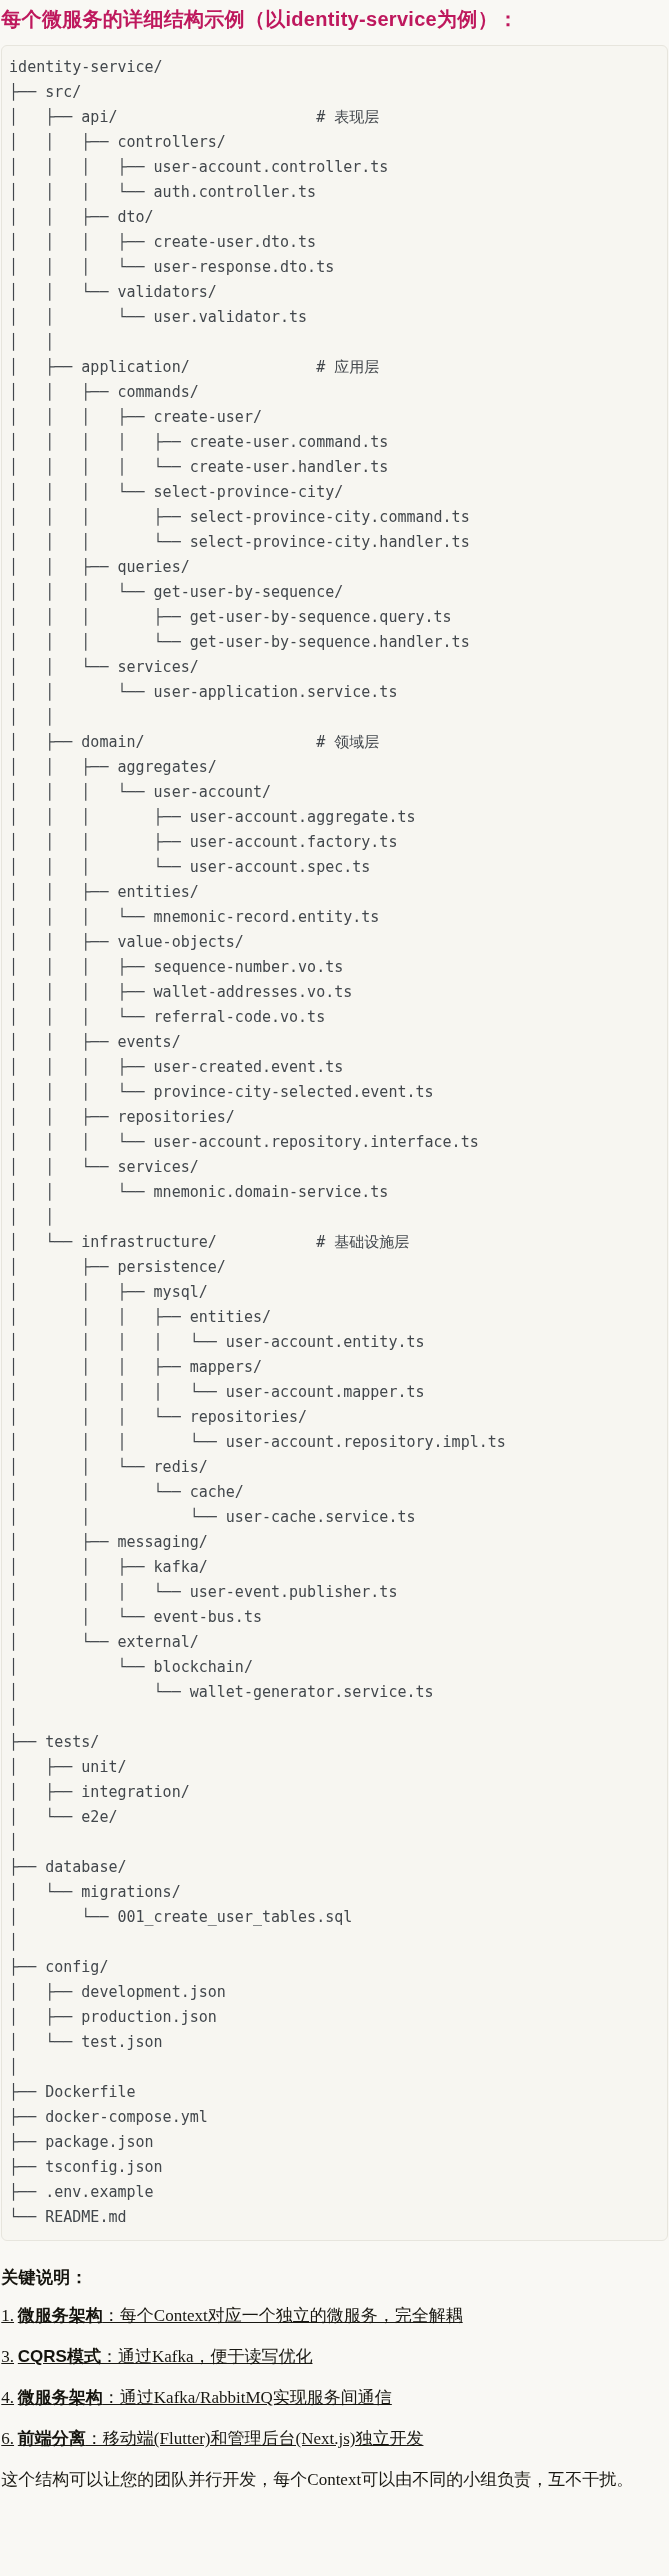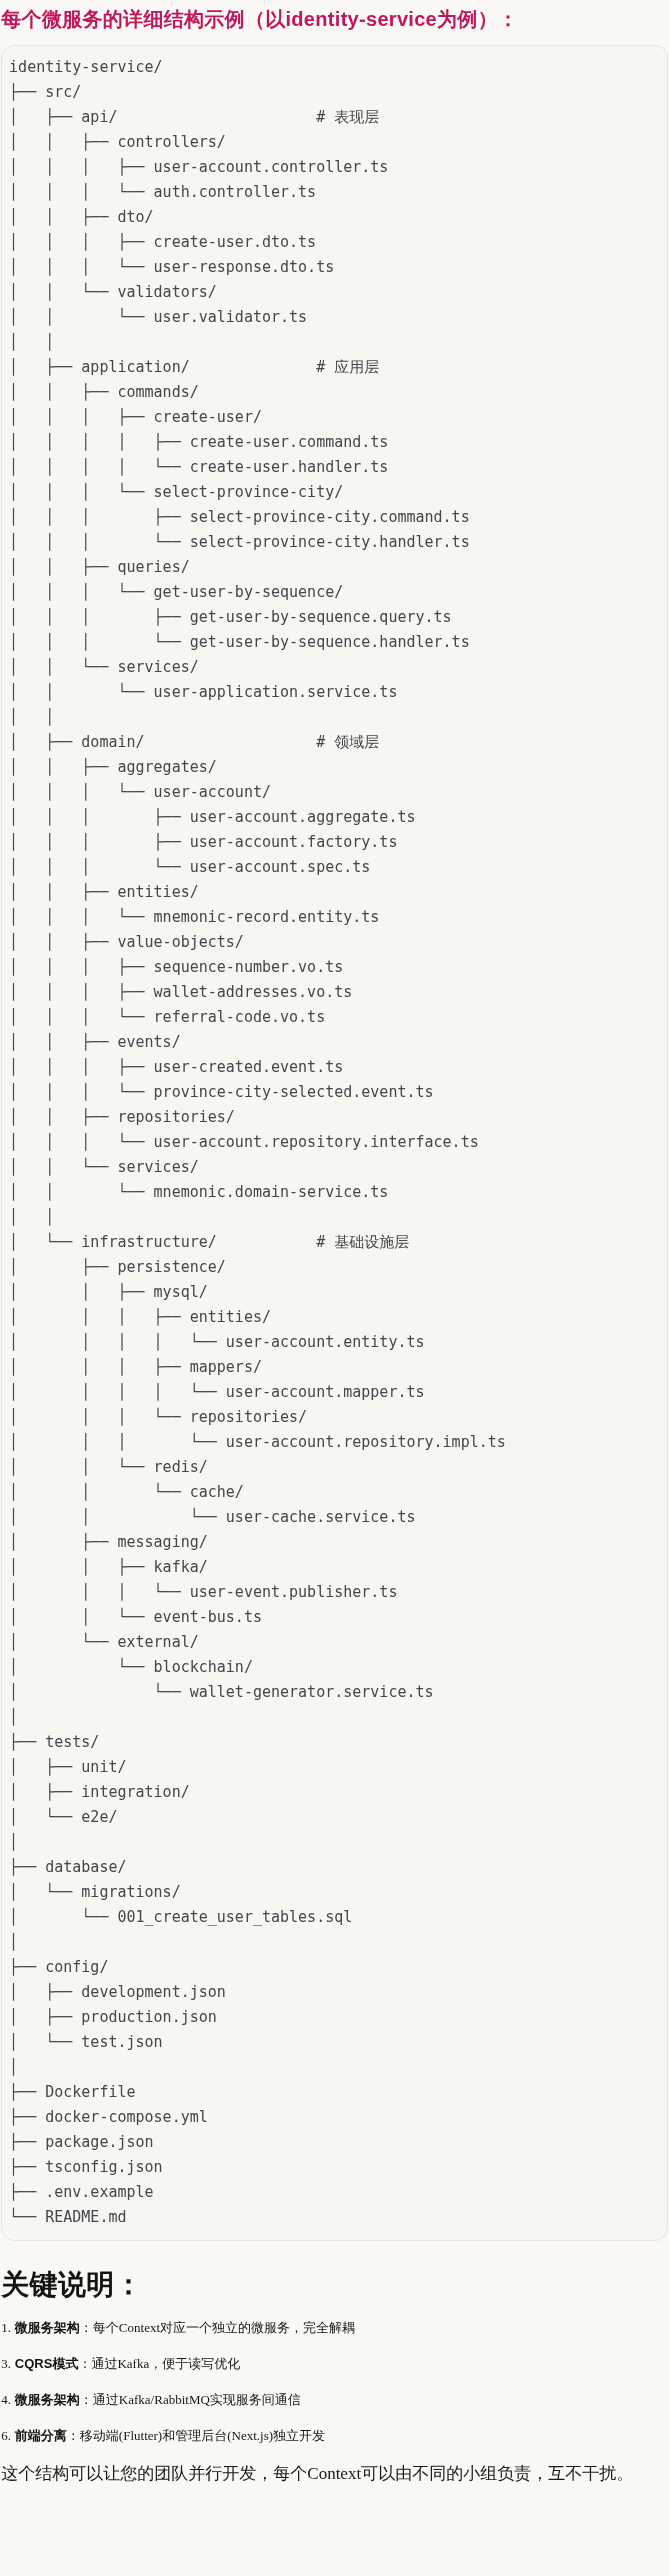"identity-service/" .code-block { border-radius: 13px -> 6px }
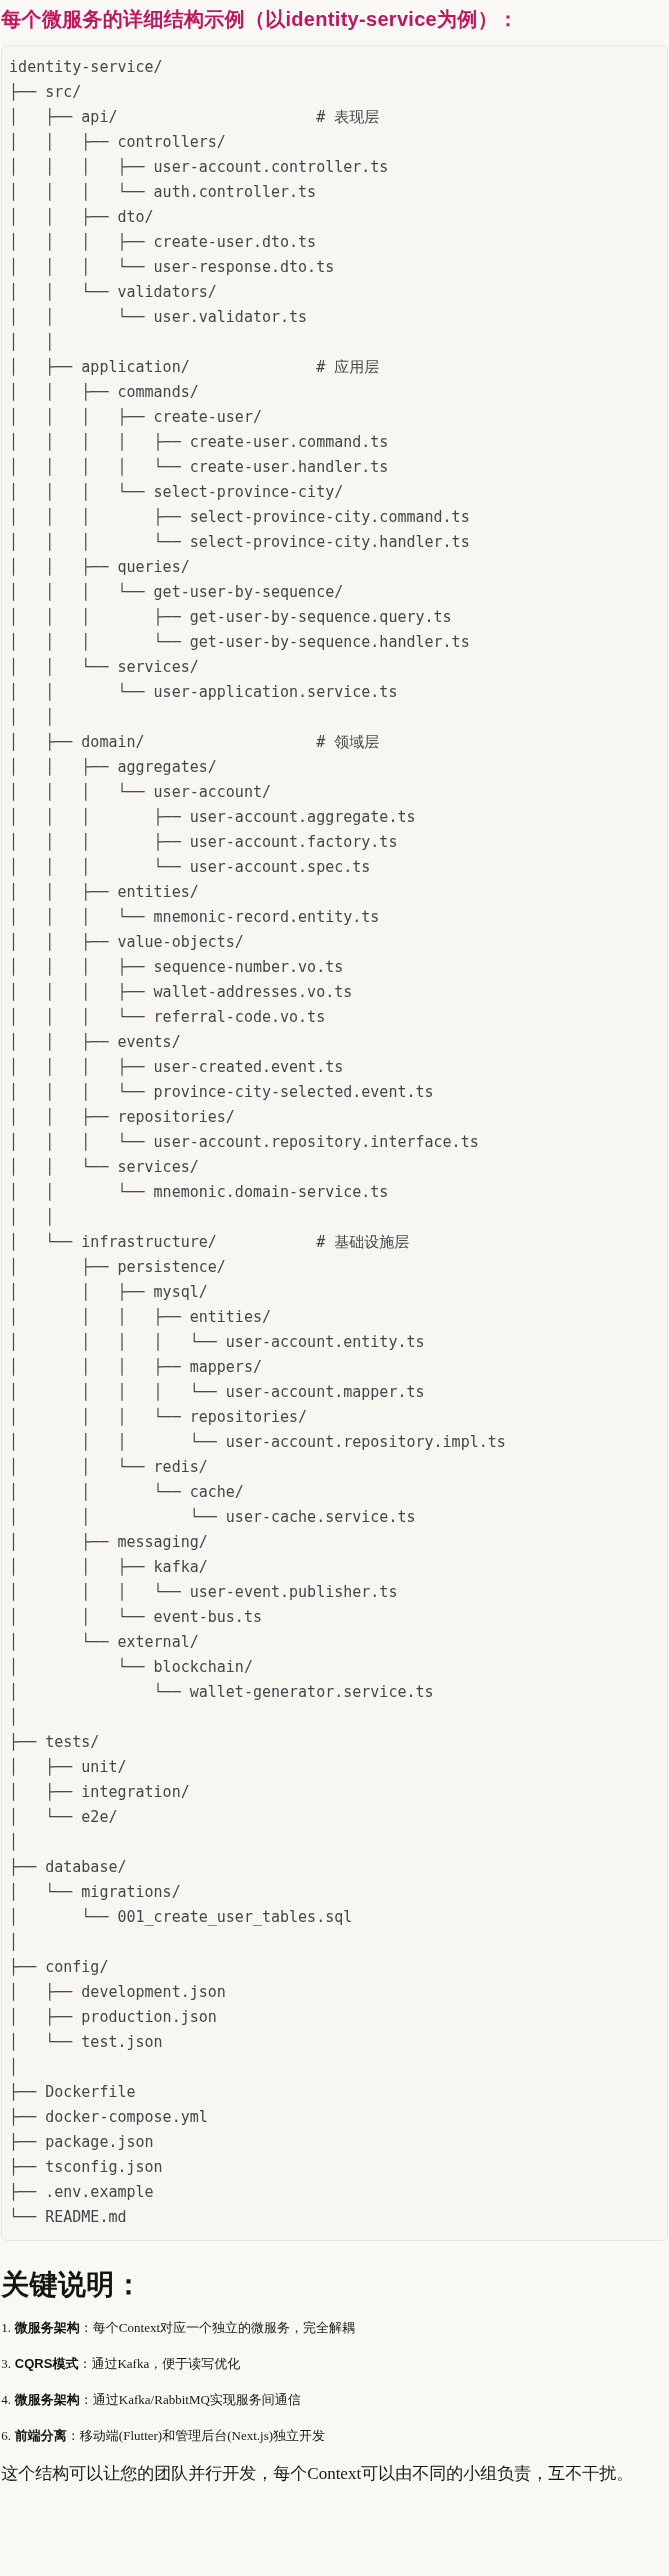"关键说明：" .notes-heading { font-size: 28px -> 17px }
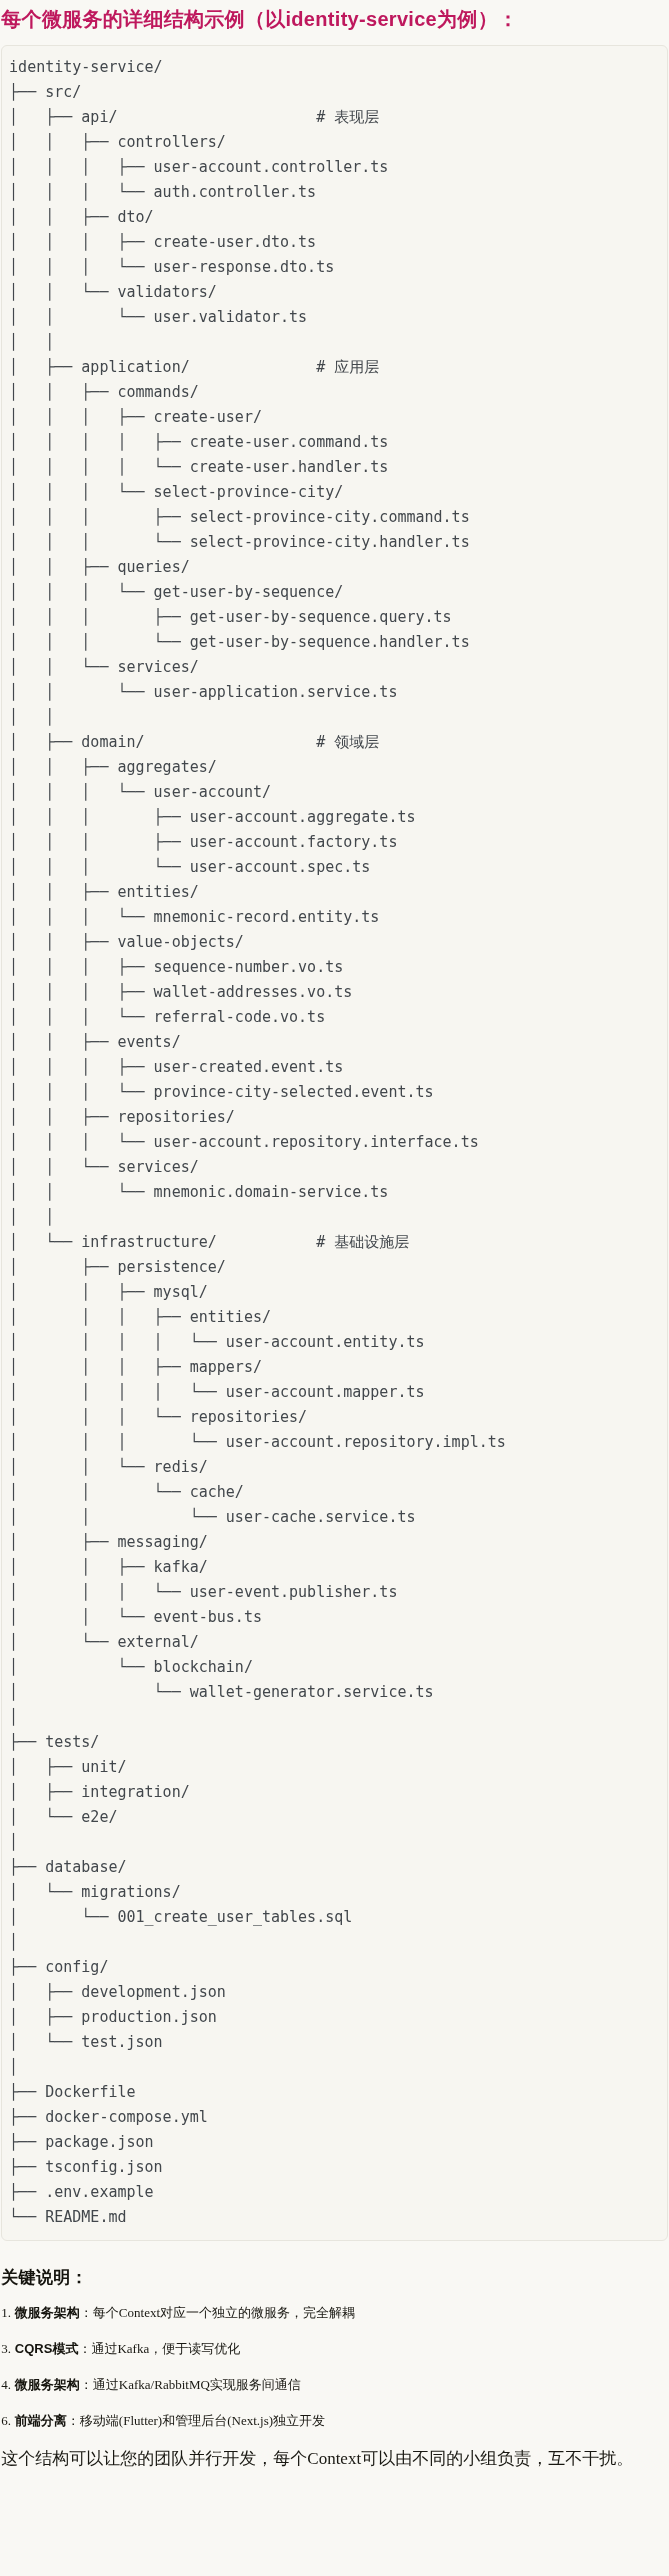"1. 微服务架构：每个Context对应一个独立的微服务，完全解耦" ol.notes-list { font-size: 13px -> 17px; text-decoration: none -> underline }
